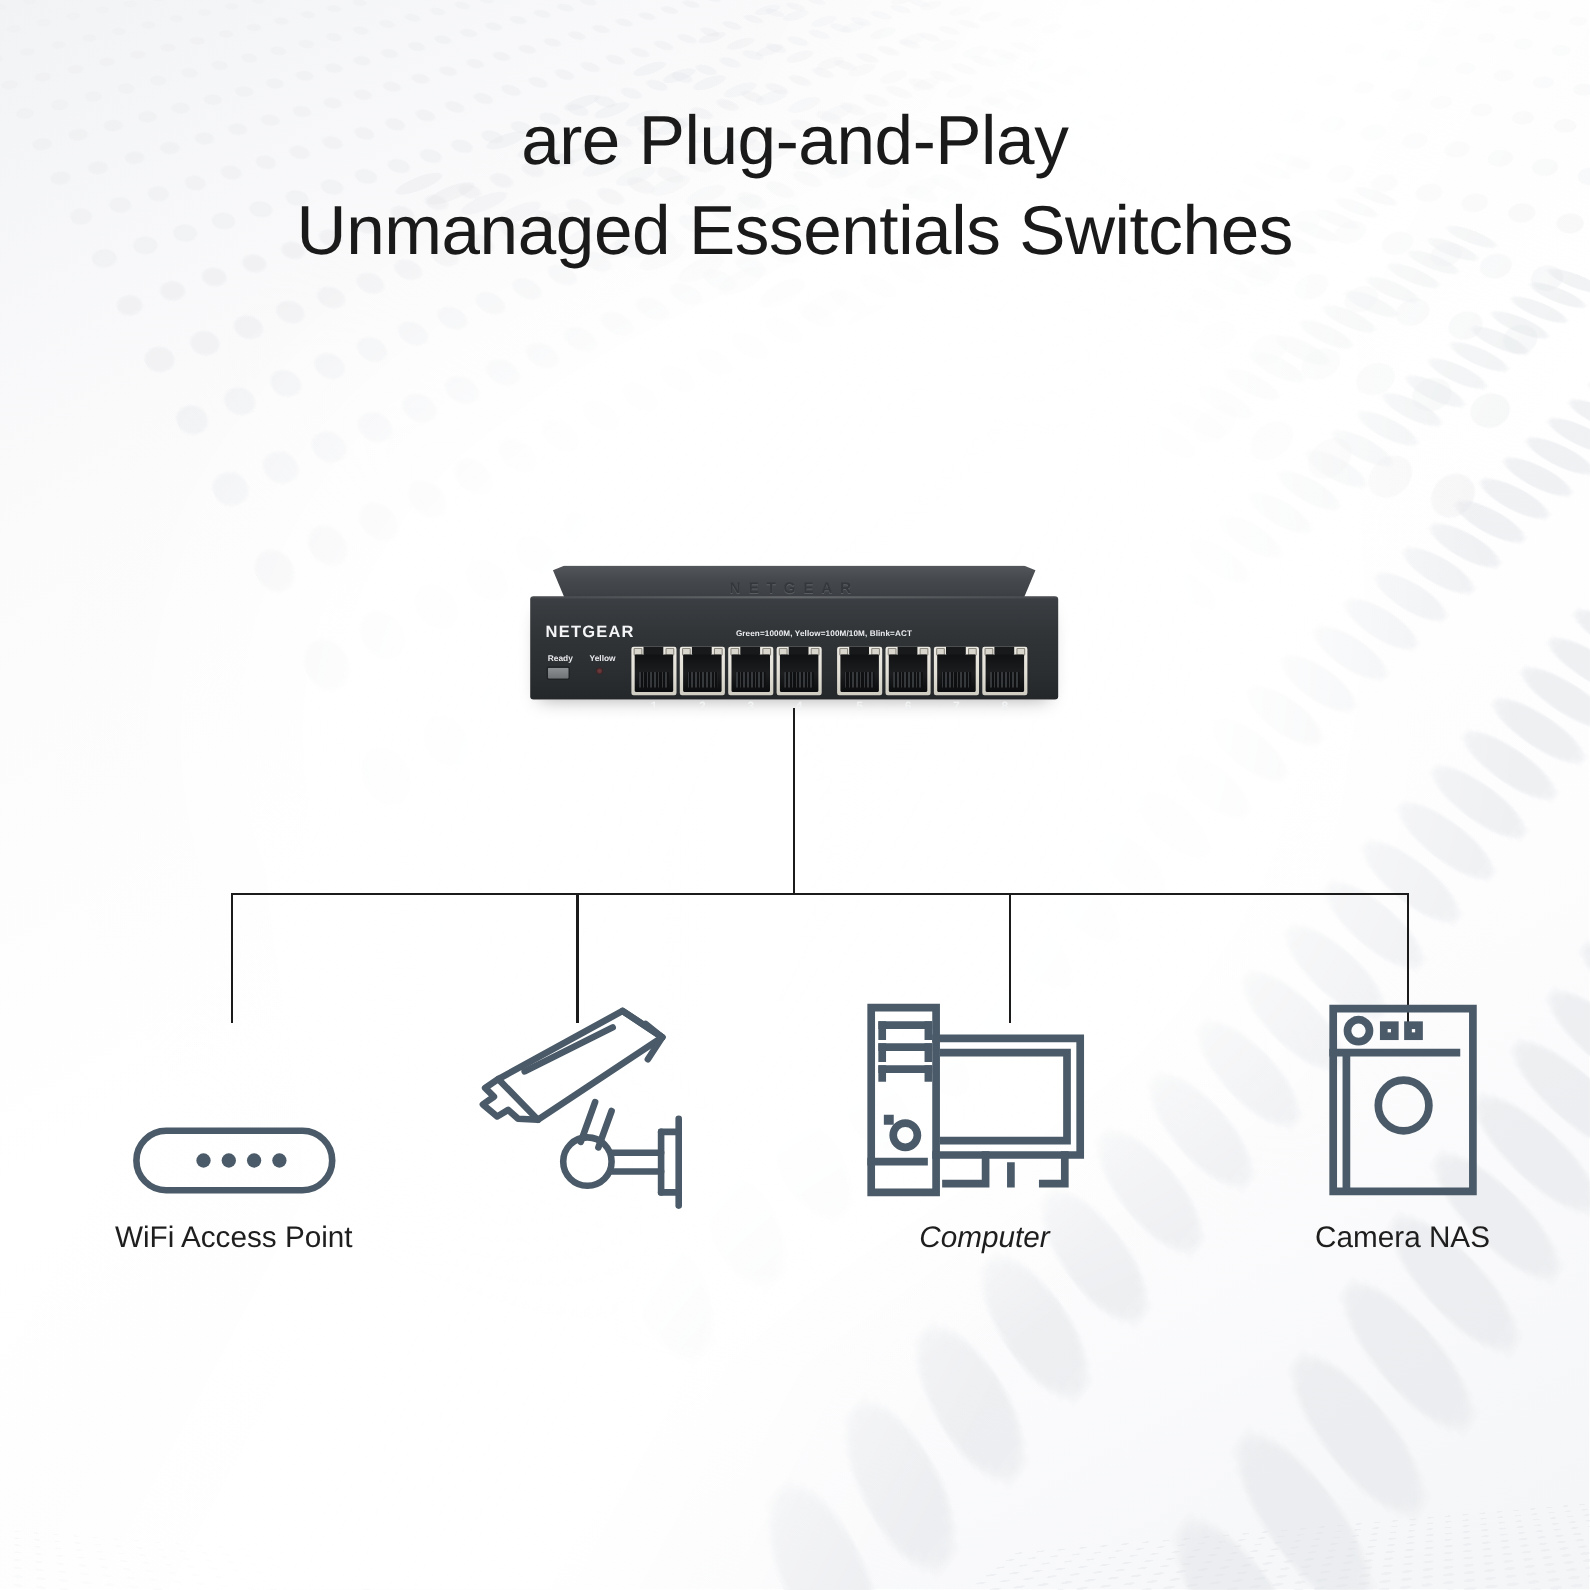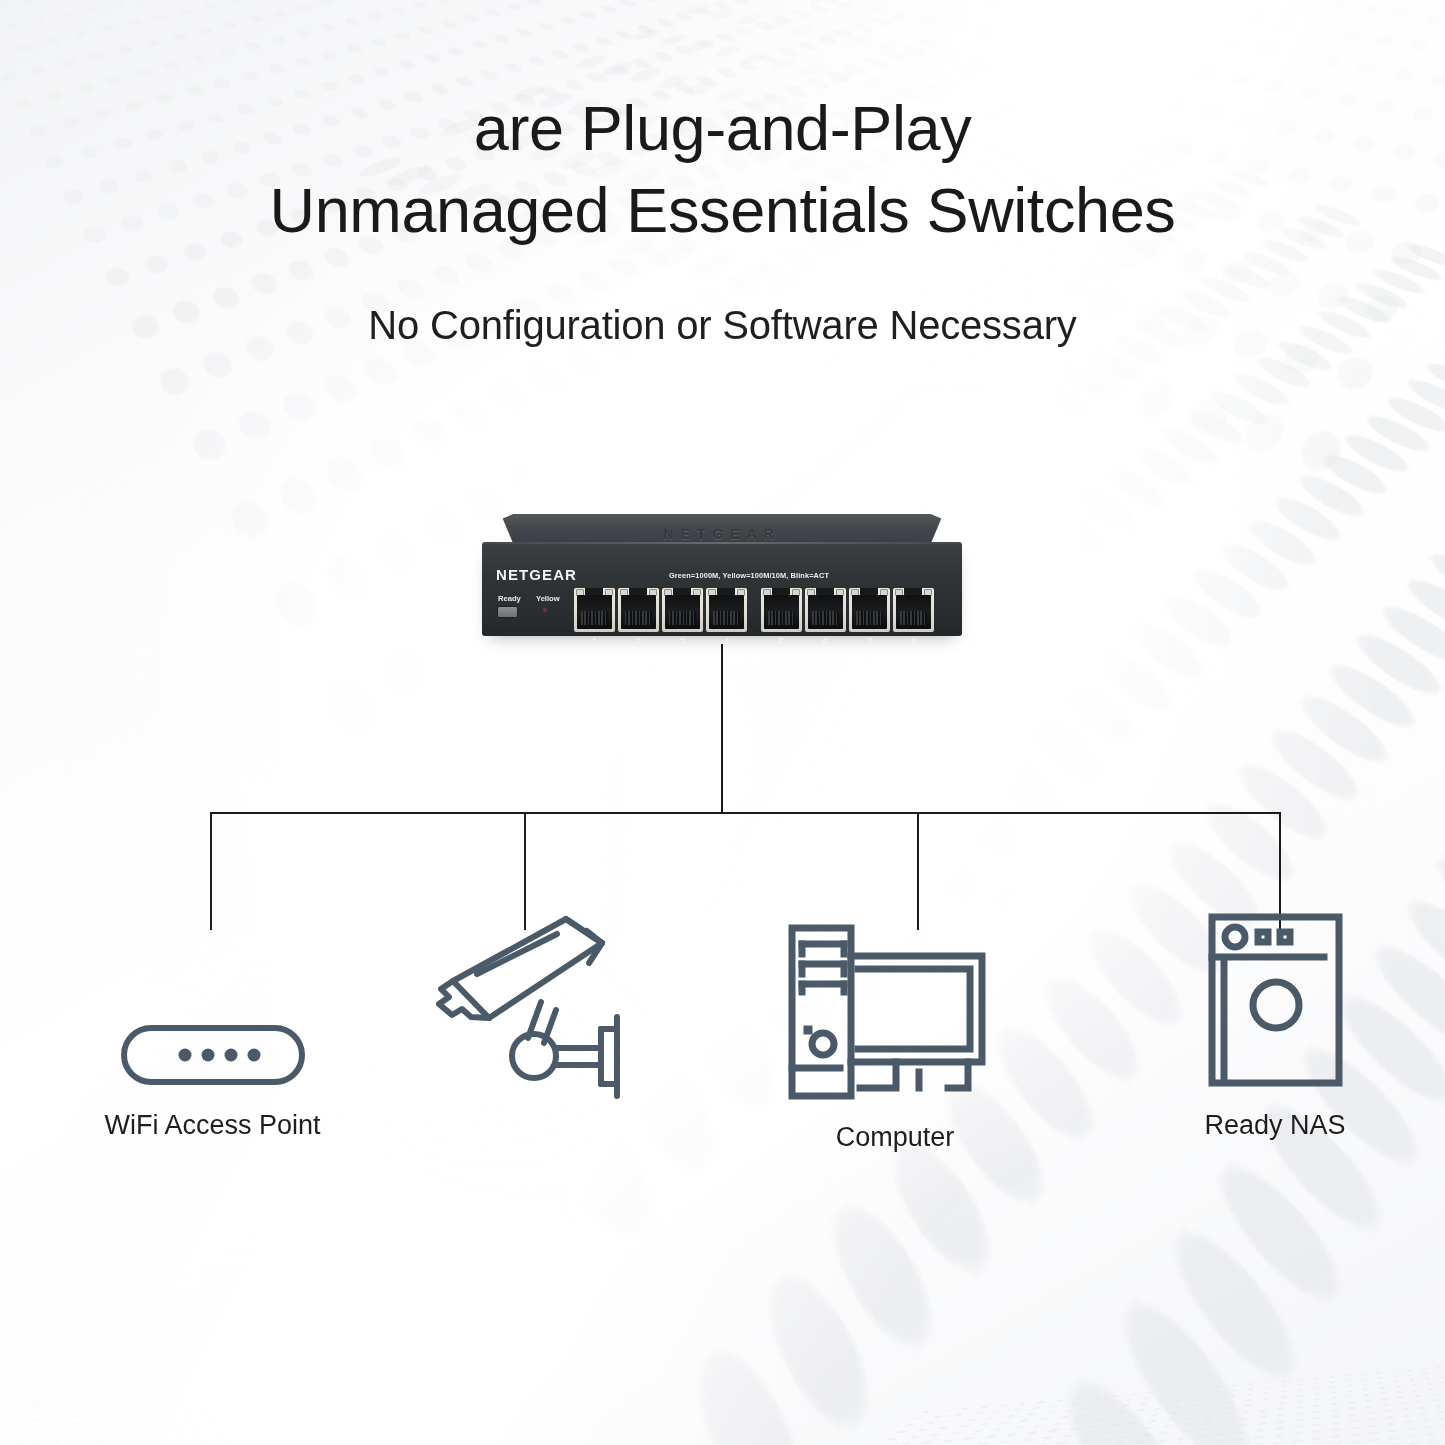"No Configuration or Software Necessary" div.subhead { html: <div>No Configuration or Software Necessary</div> -> none }
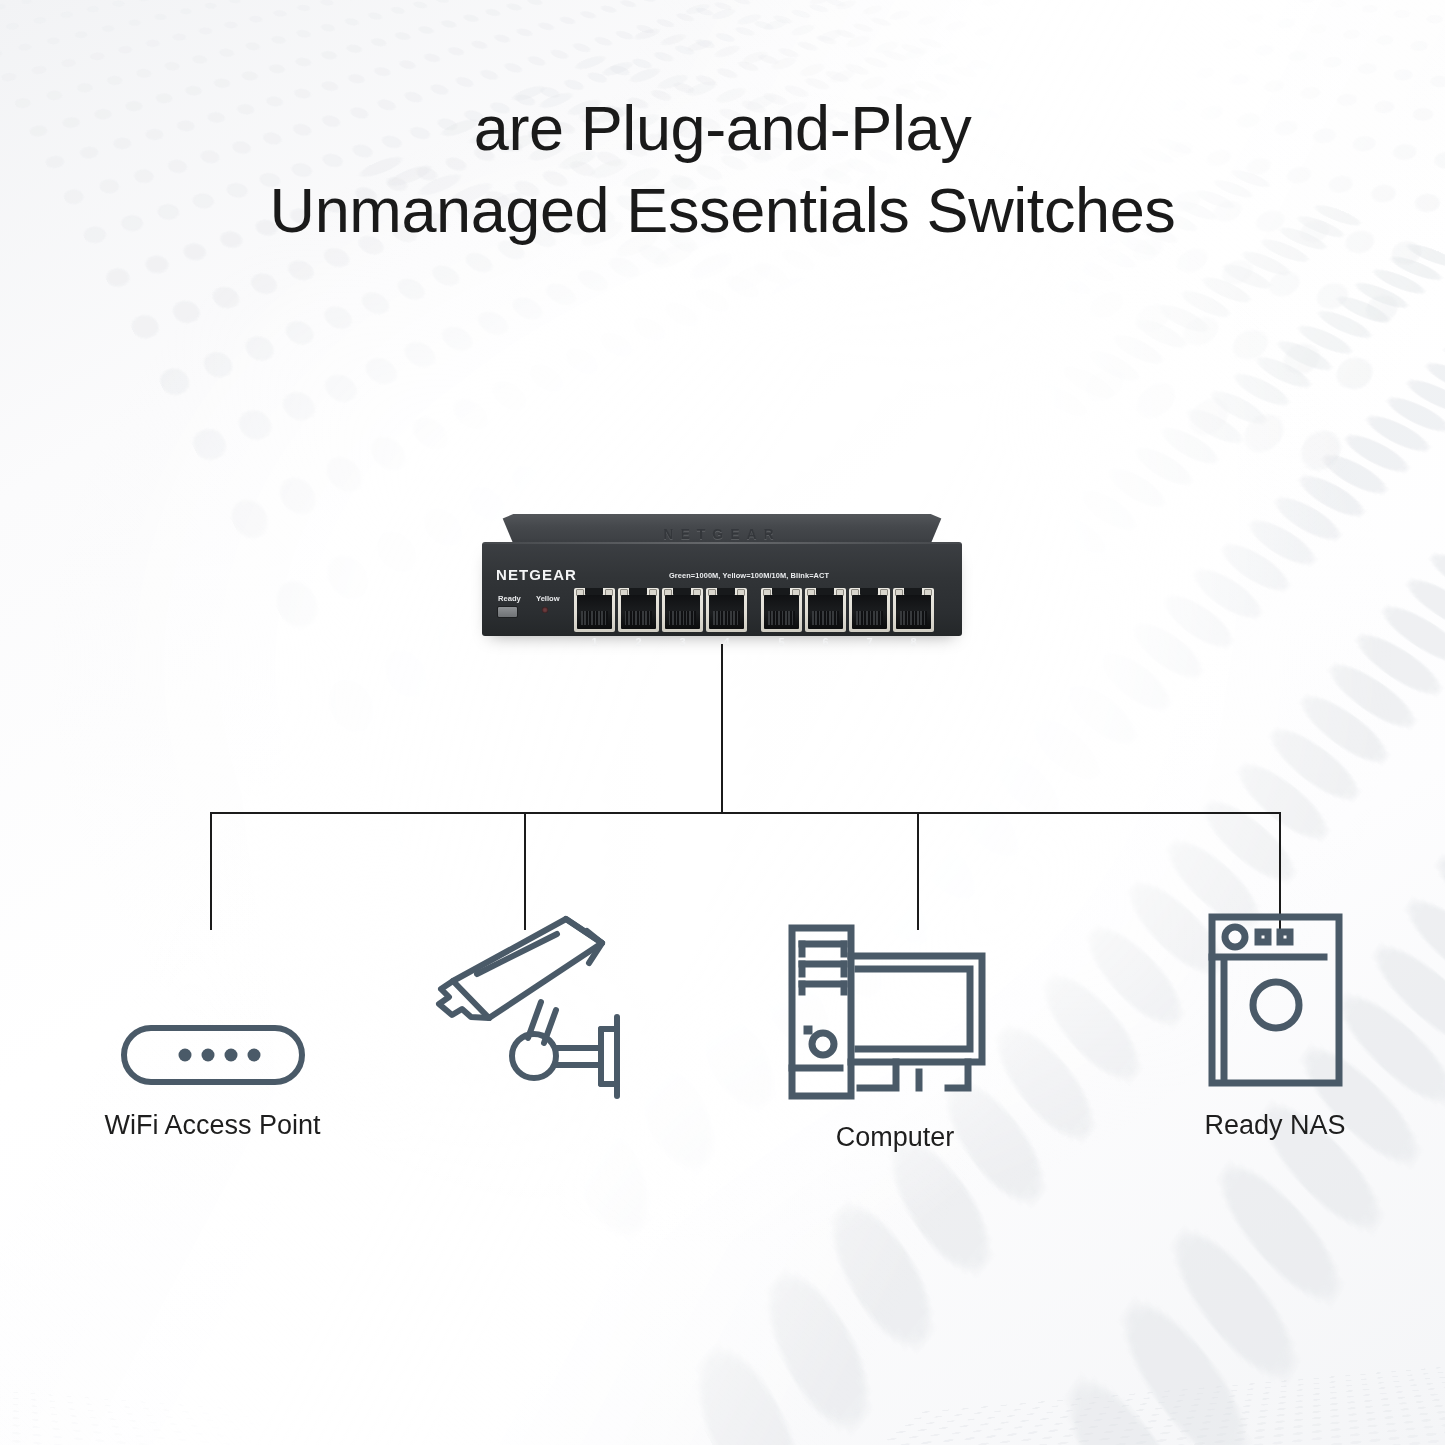"Computer" .d-pc { font-style: none -> italic; top: 12px -> 0 }
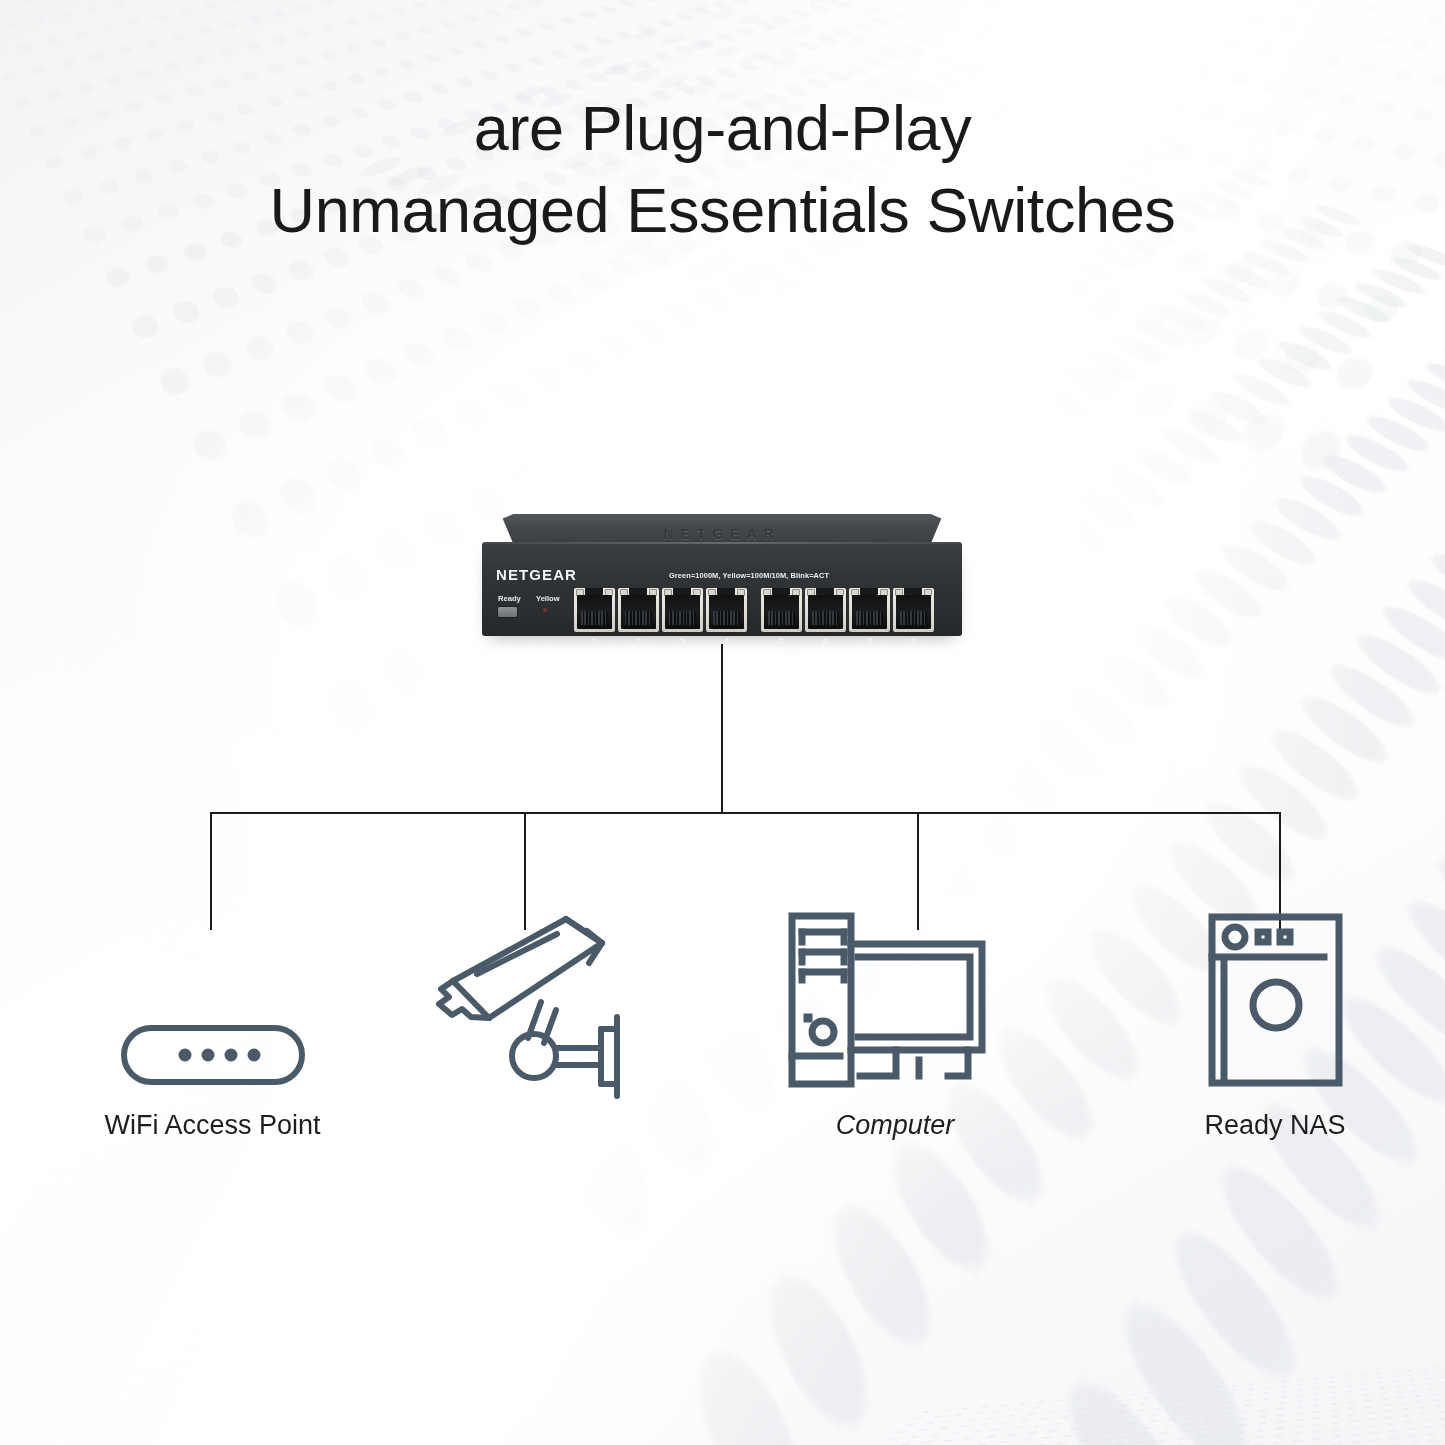"Ready NAS" div.device-label { text: Ready -> Camera }
